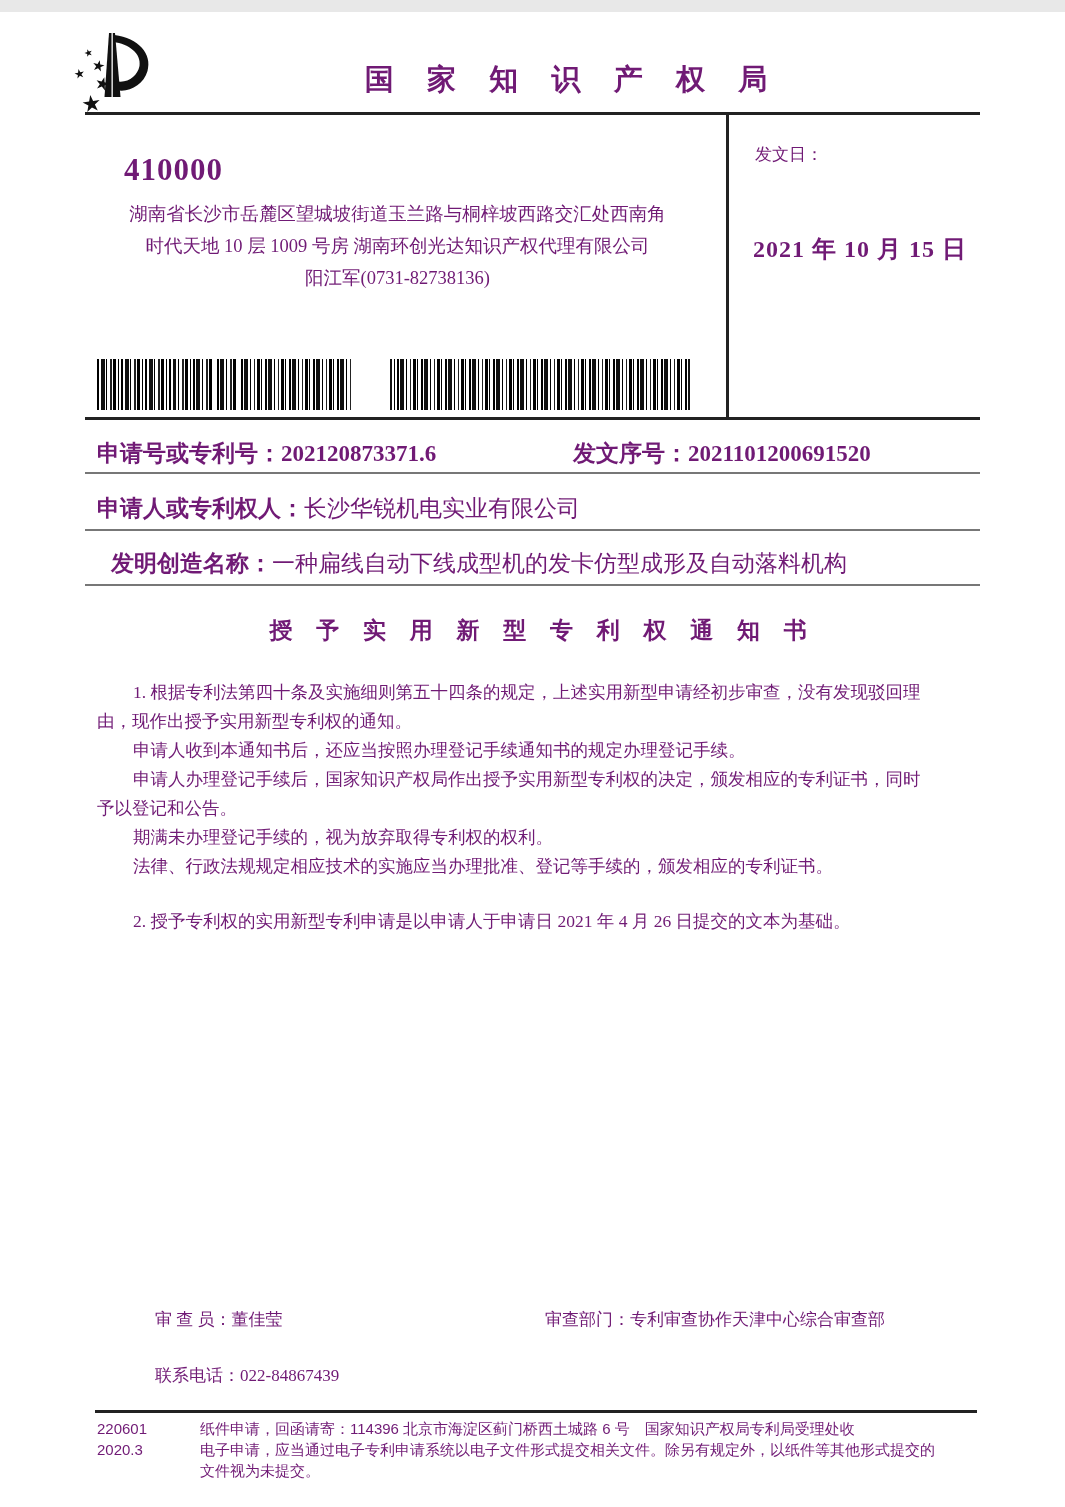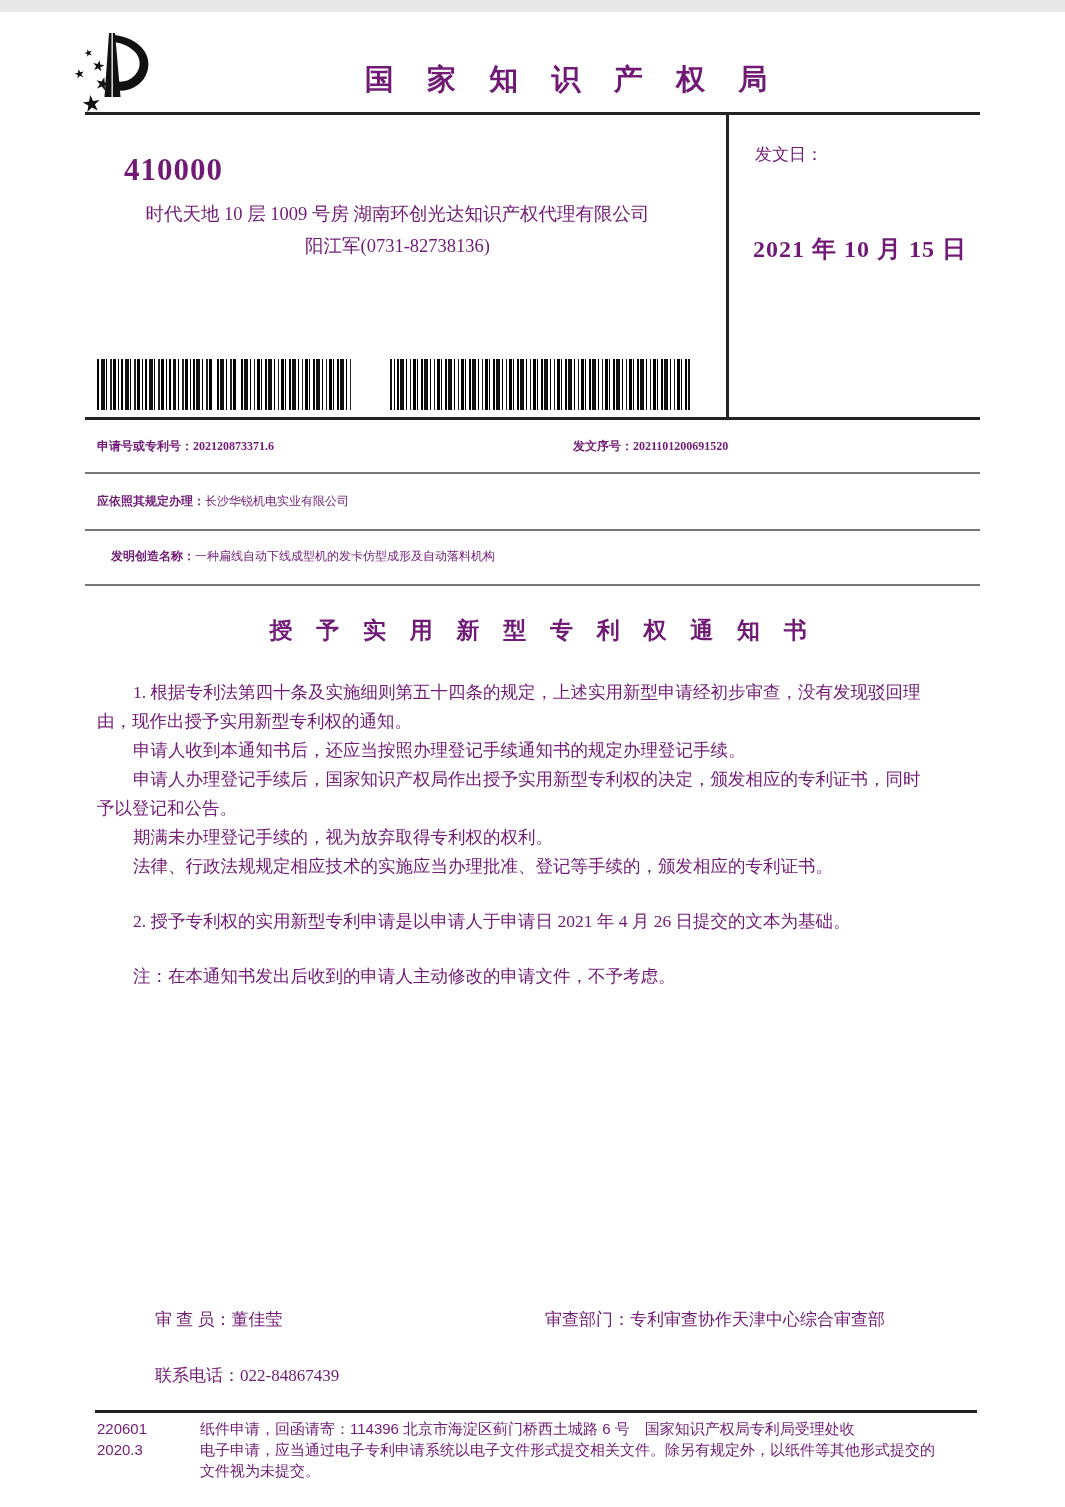"湖南省长沙市岳麓区望城坡街道玉兰路与桐梓坡西路交汇处西南角" div { html: none -> <div>湖南省长沙市岳麓区望城坡街道玉兰路与桐梓坡西路交汇处西南角</div> }
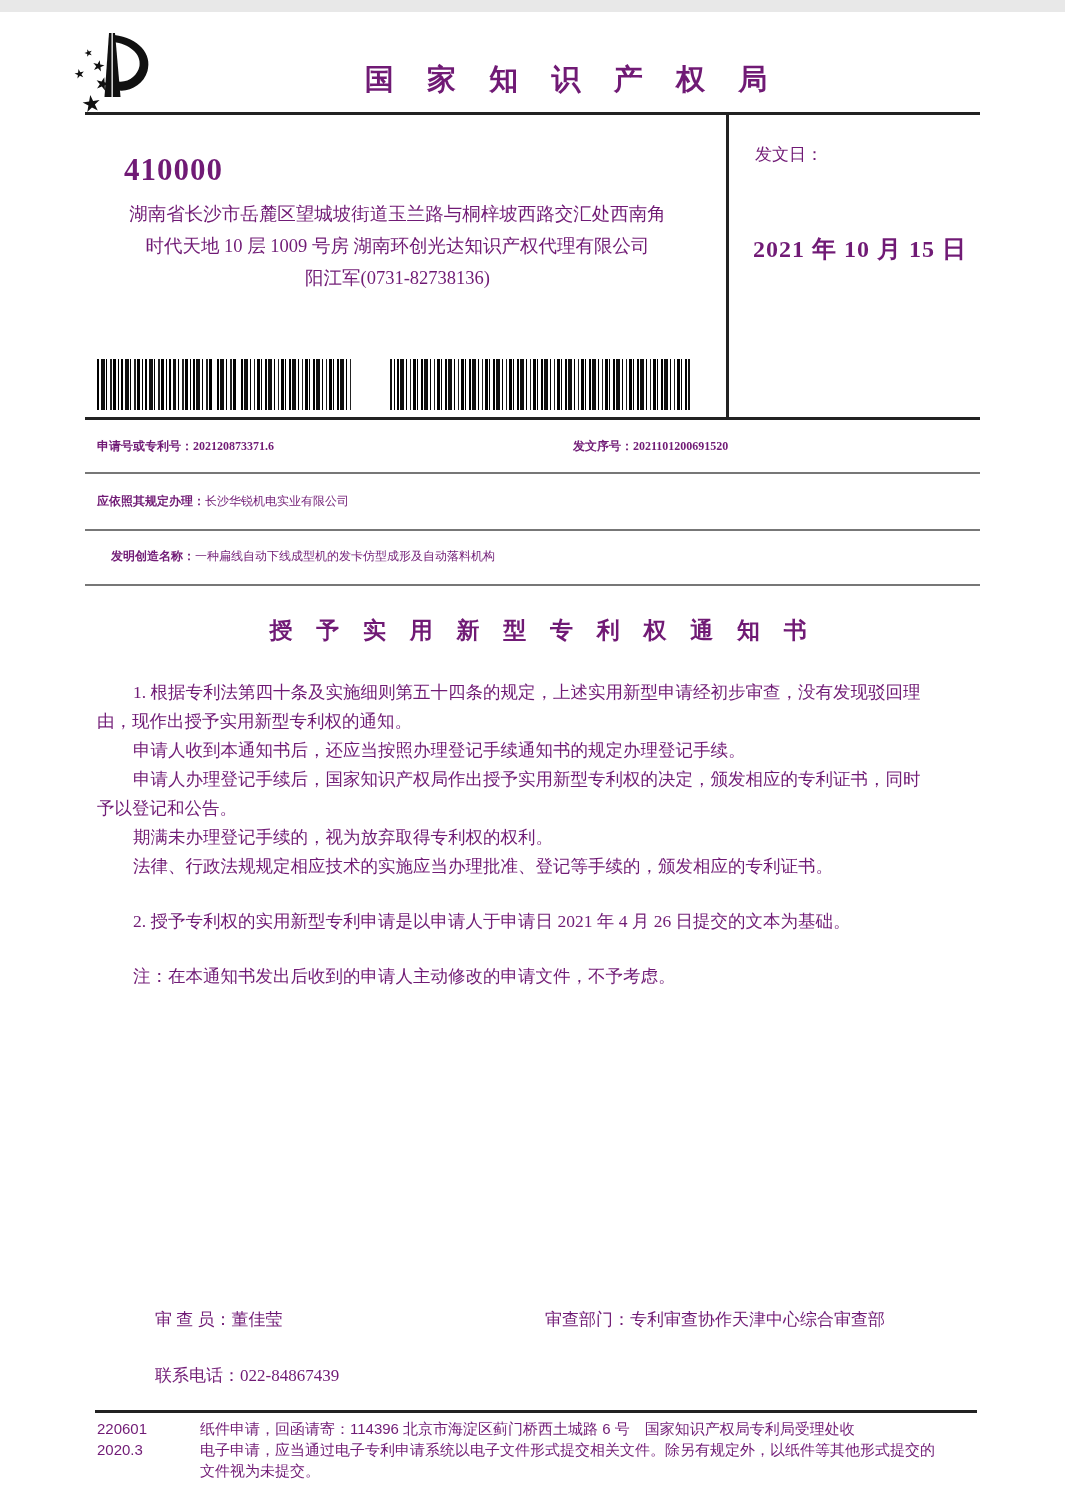"申请号或专利号：202120873371.6" .meta-row { font-size: 12px -> 23px }
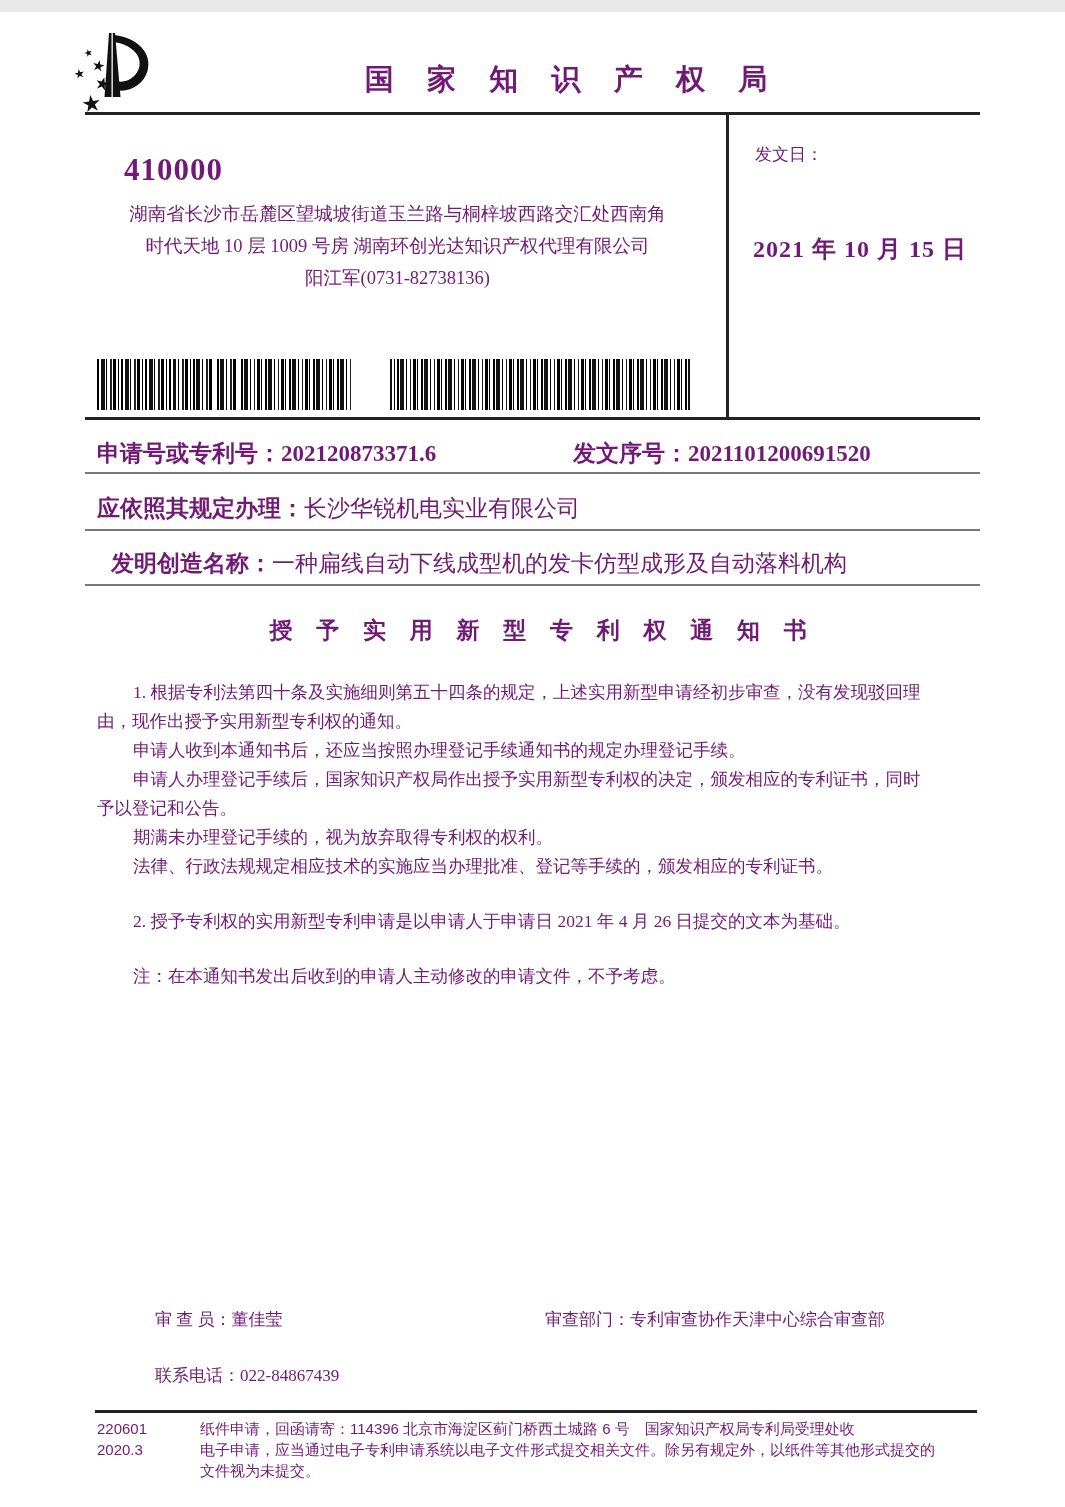"应依照其规定办理：" span.meta-label { text: 应依照其规定办理 -> 申请人或专利权人 }
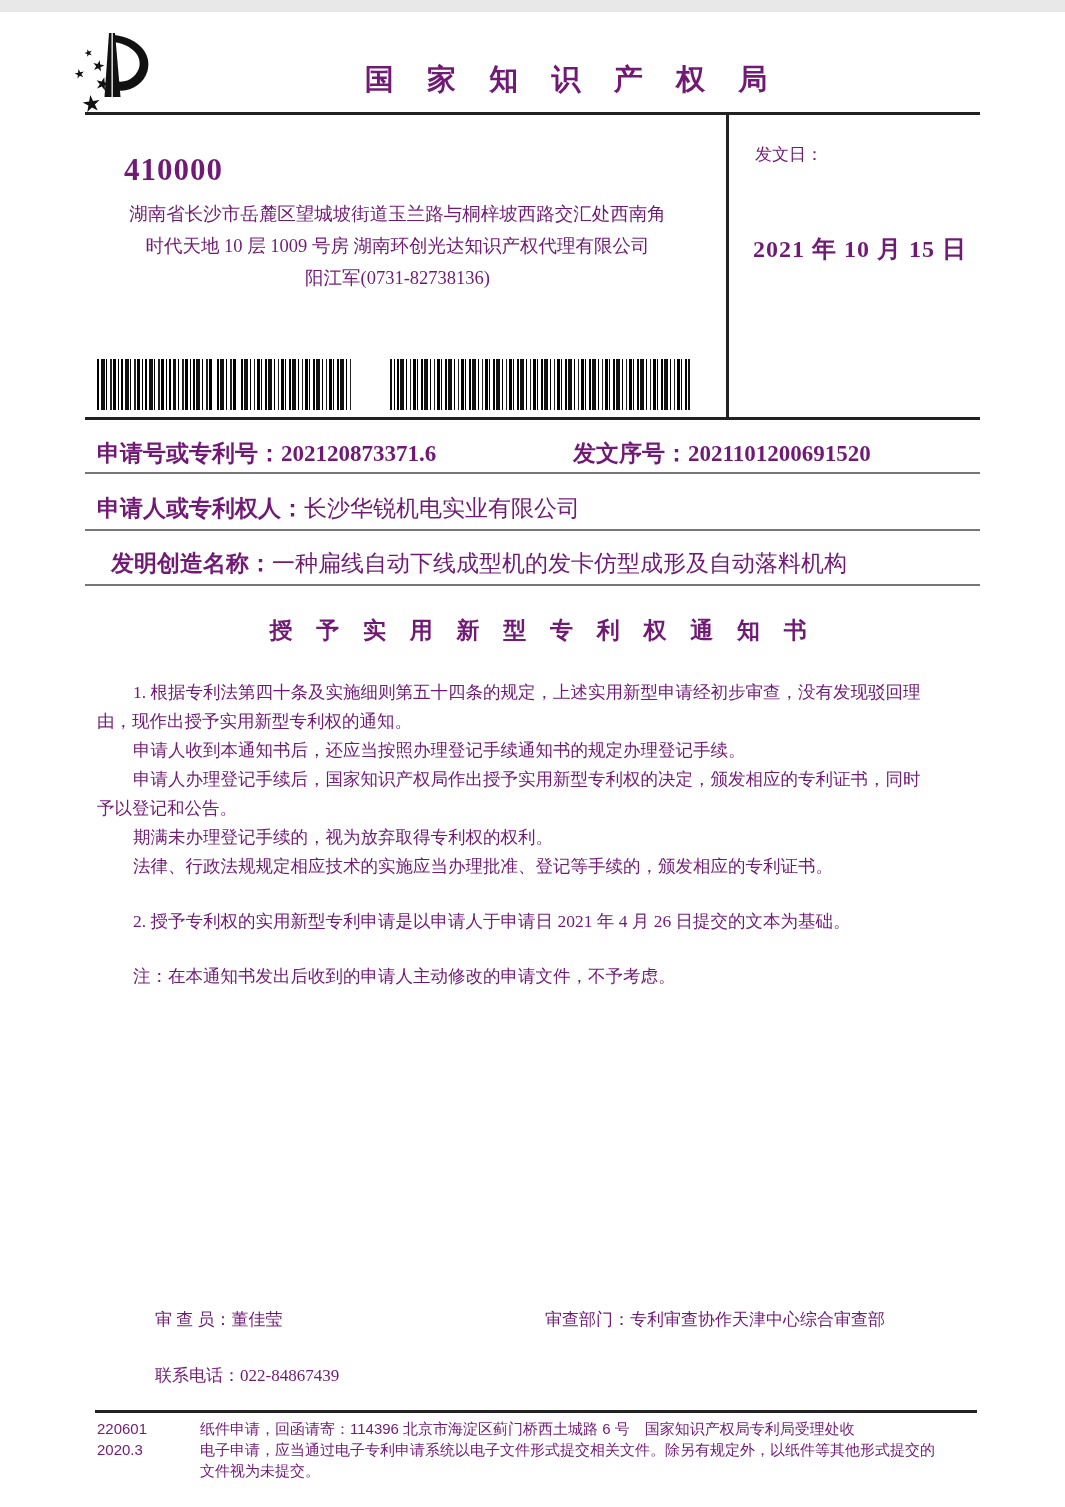"注：在本通知书发出后收到的申请人主动修改的申请文件，不予考虑。" div.line { html: <div>注：在本通知书发出后收到的申请人主动修改的申请文件，不予考虑。</div> -> none }
